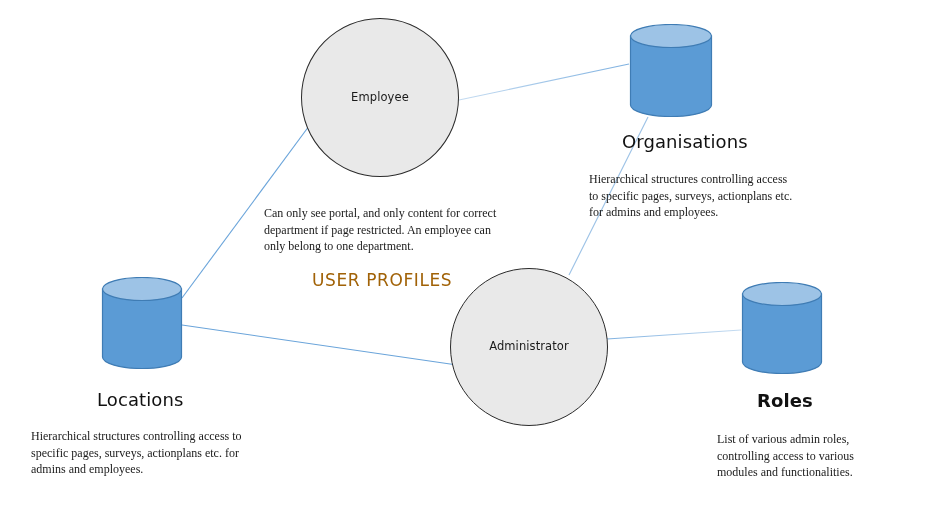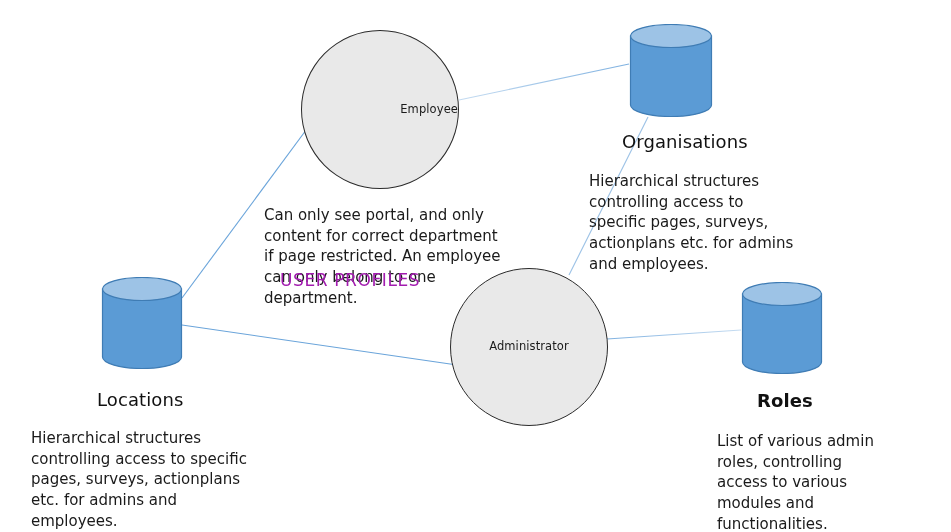"Employee" #circle-employee { justify-content: flex-end -> none; top: 30px -> 18px }
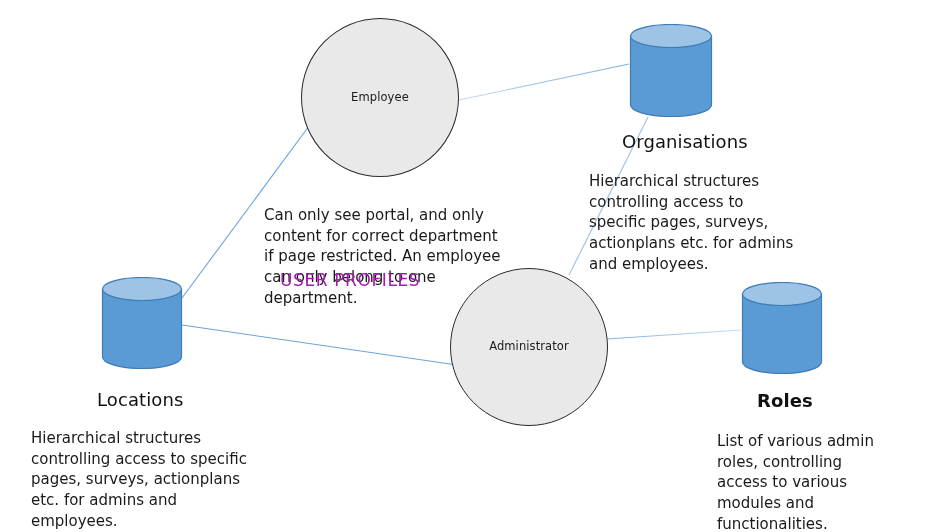"Hierarchical structures controlling" .desc { font-family: none -> Liberation Serif, serif; font-size: 15px -> 12px }
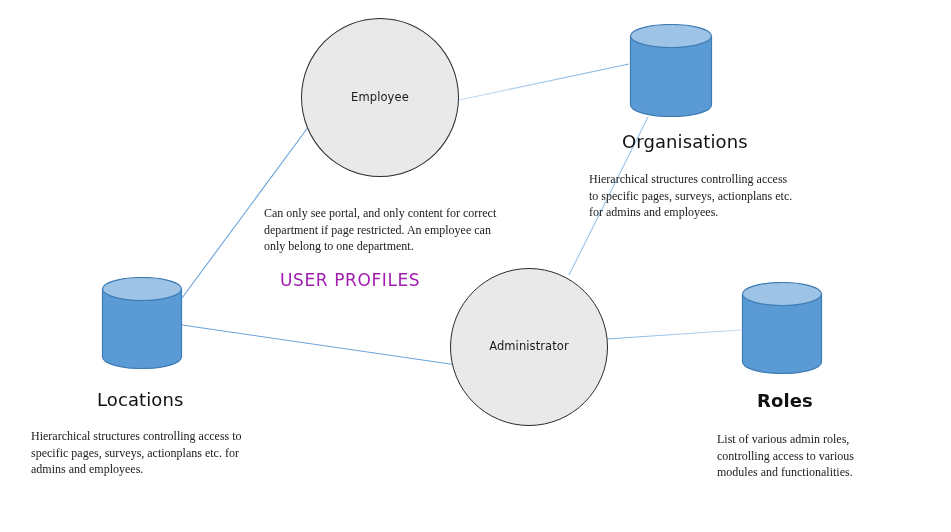"USER PROFILES" .section-title { color: #a21caf -> #a16207; margin-left: none -> 32px }
